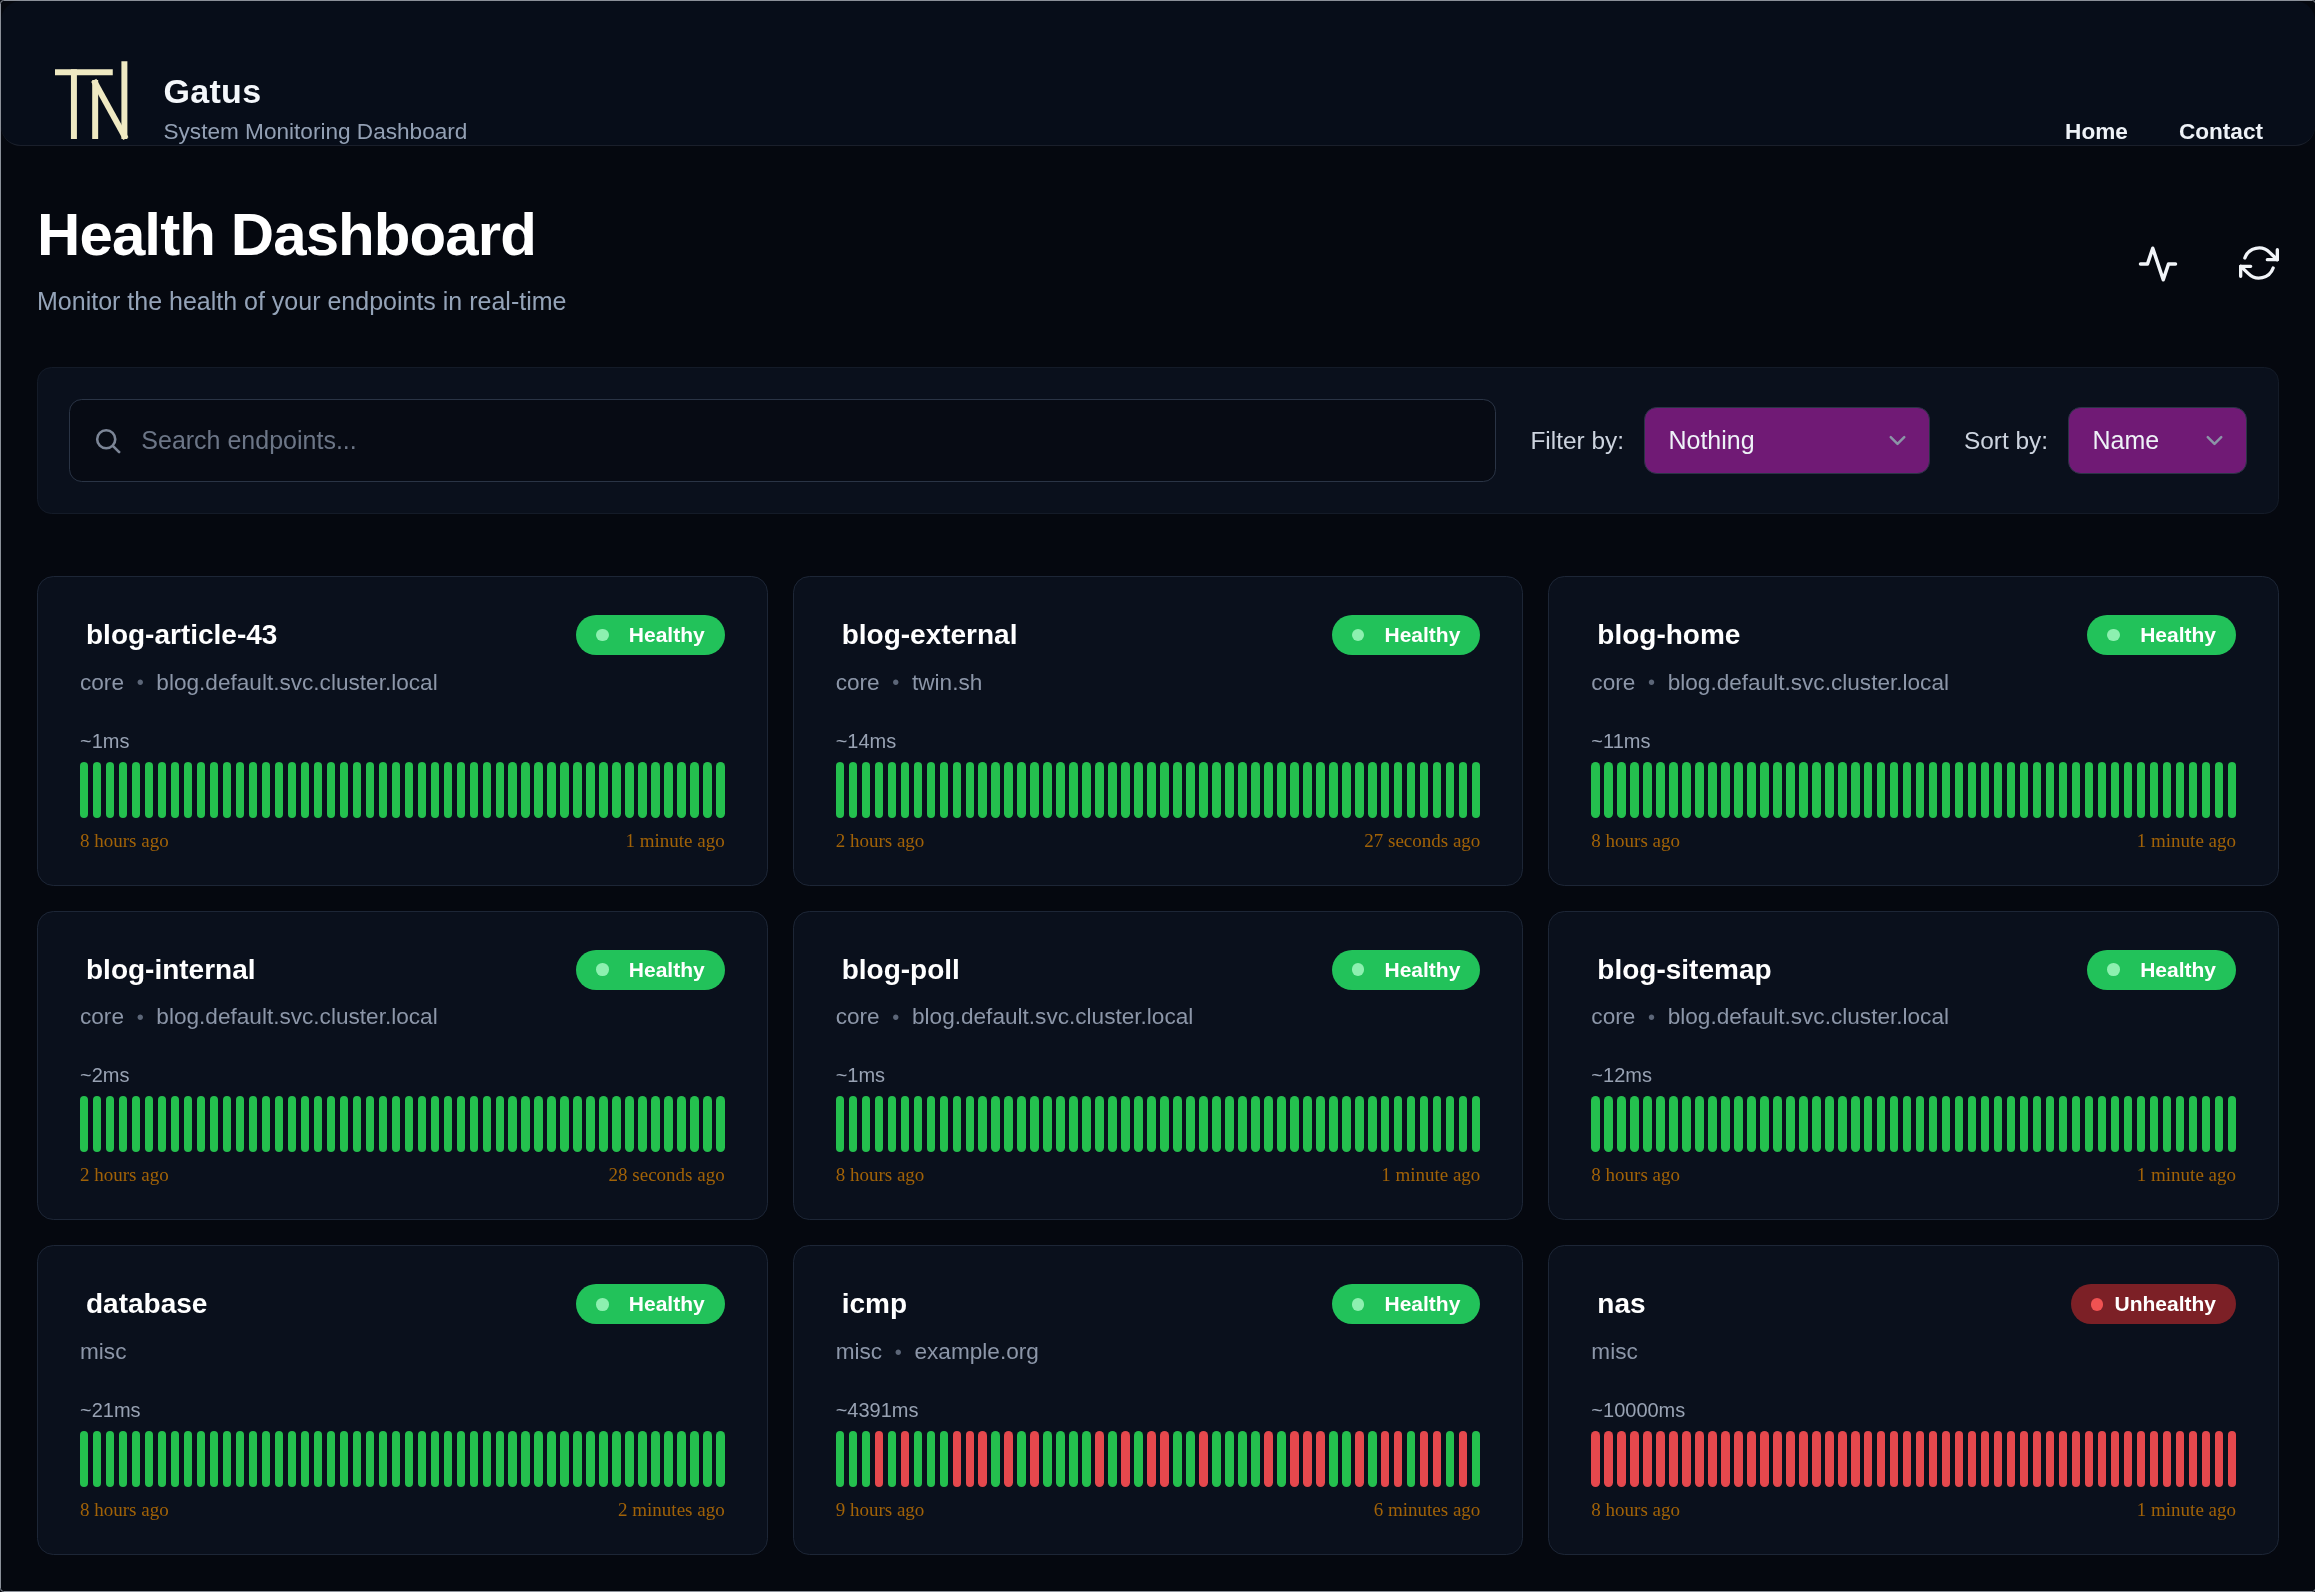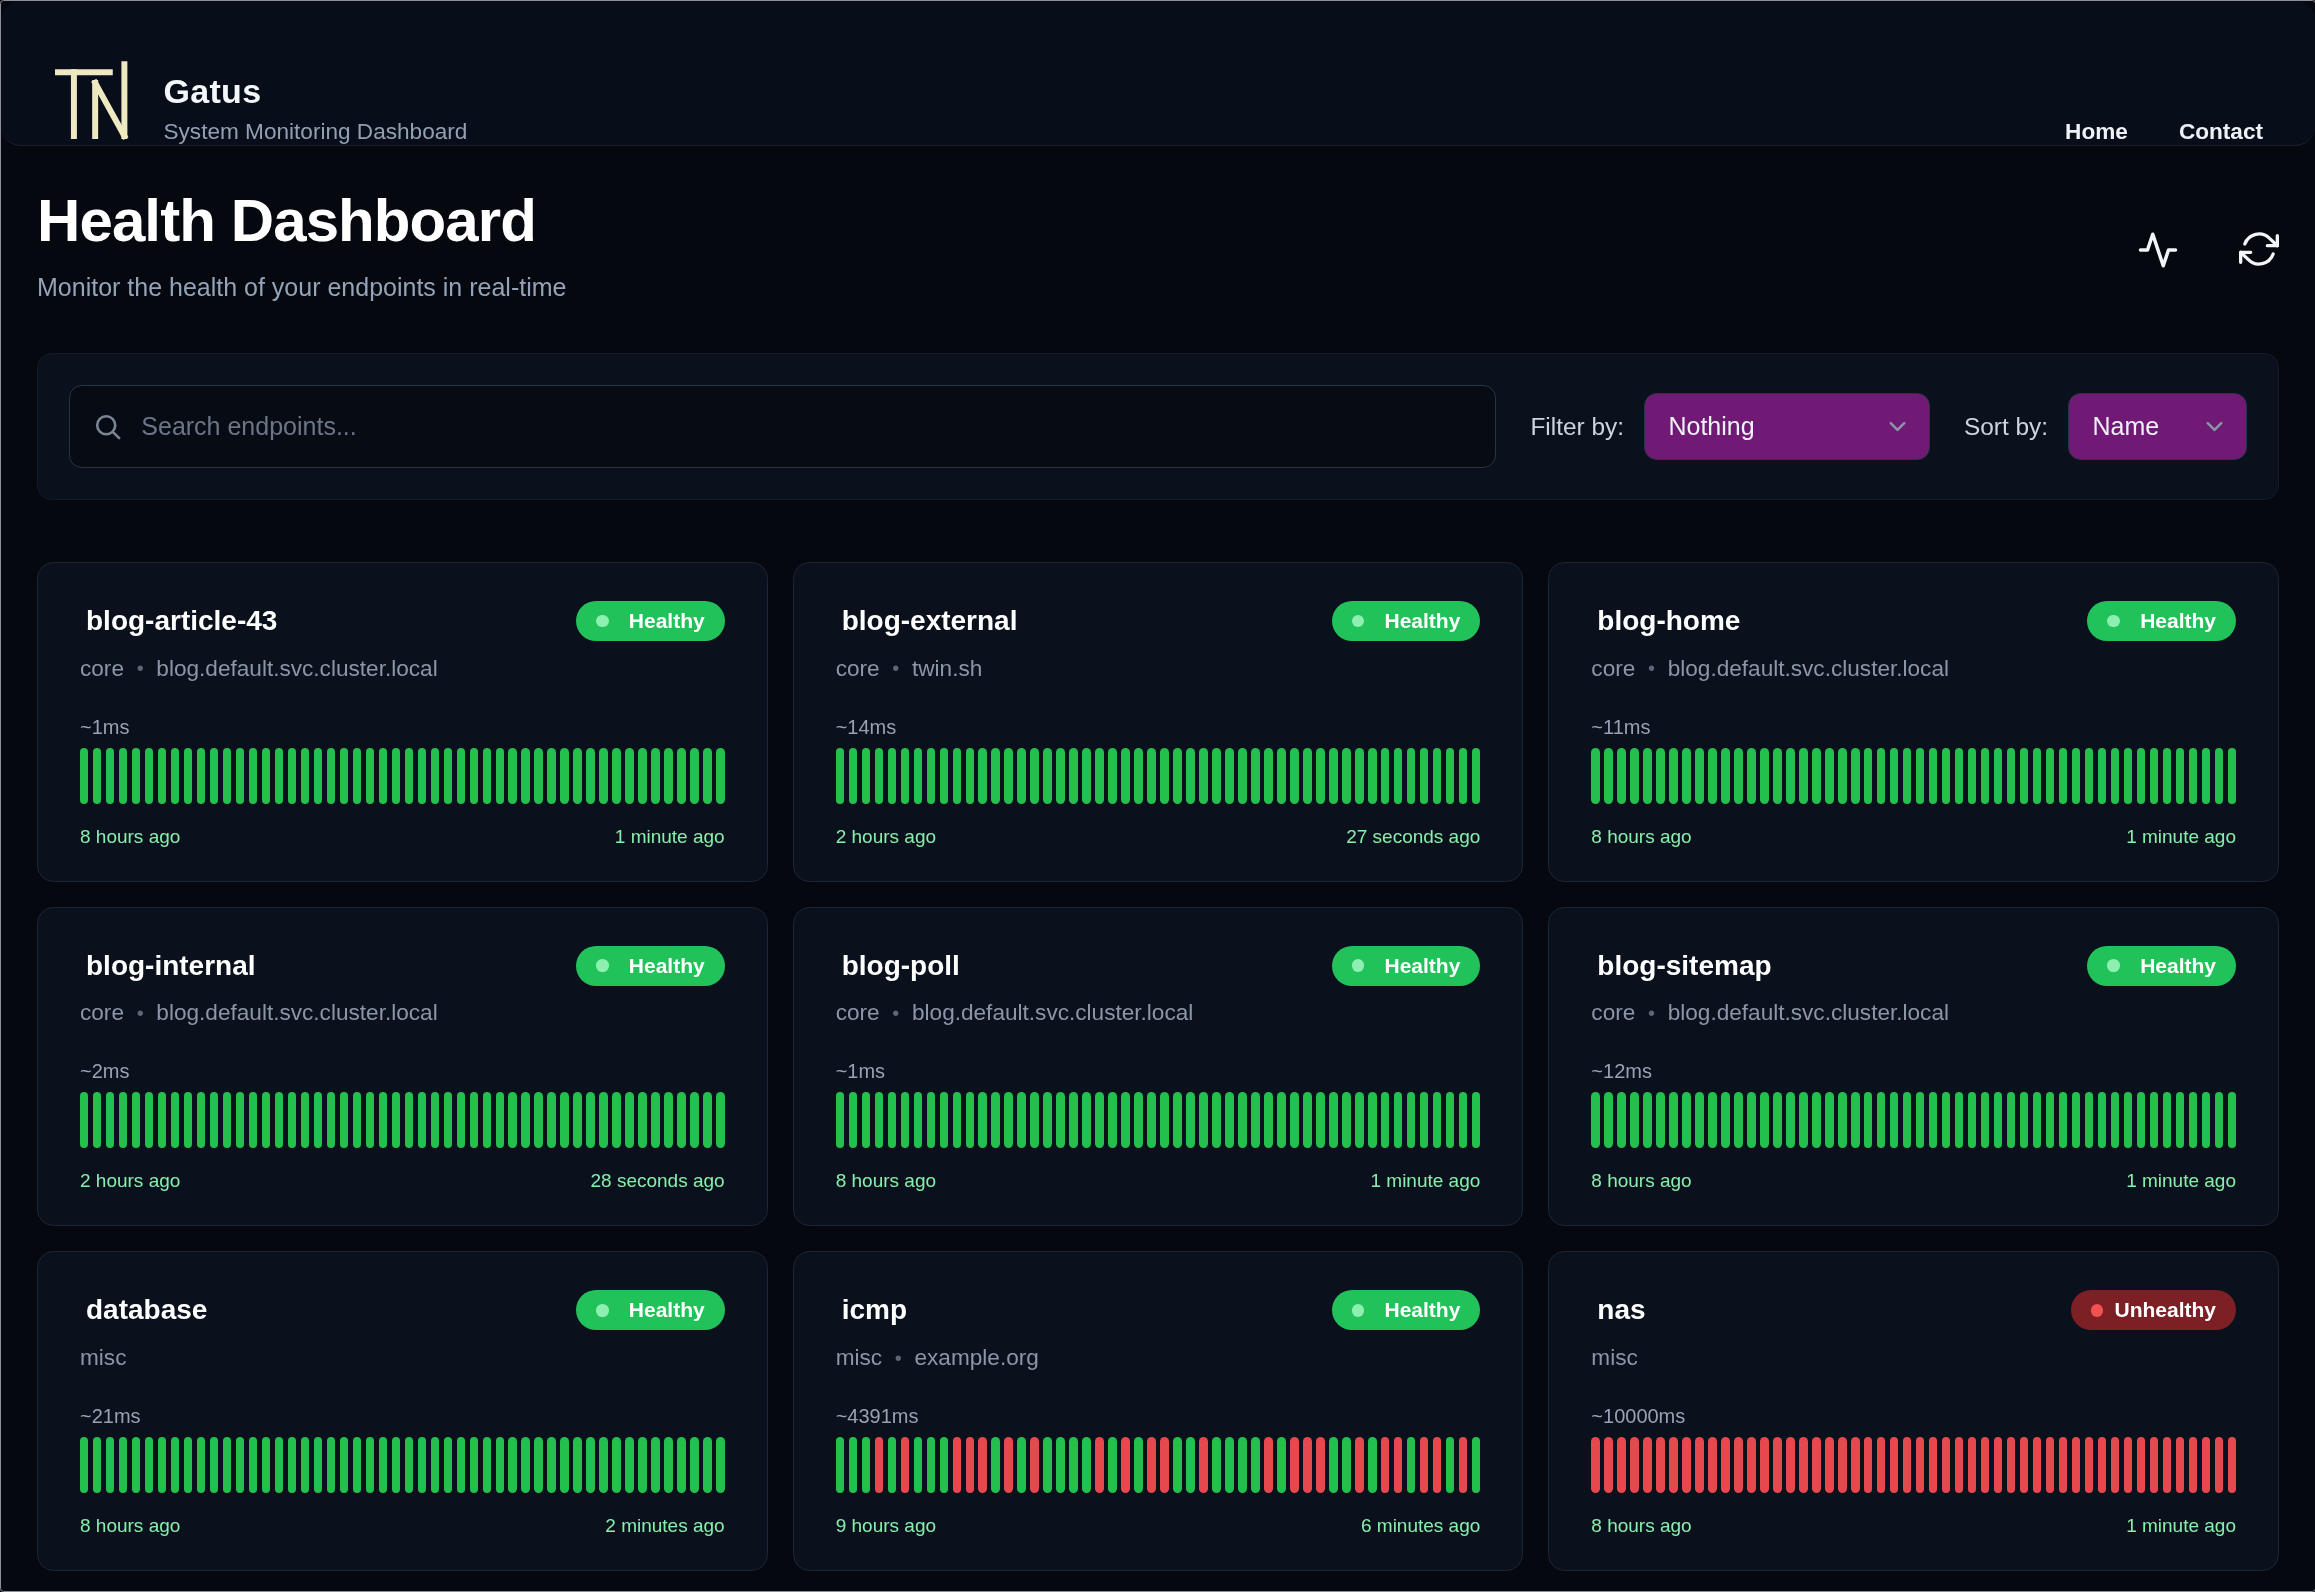"Health Dashboard" .header-row { margin-top: 40px -> 54px }
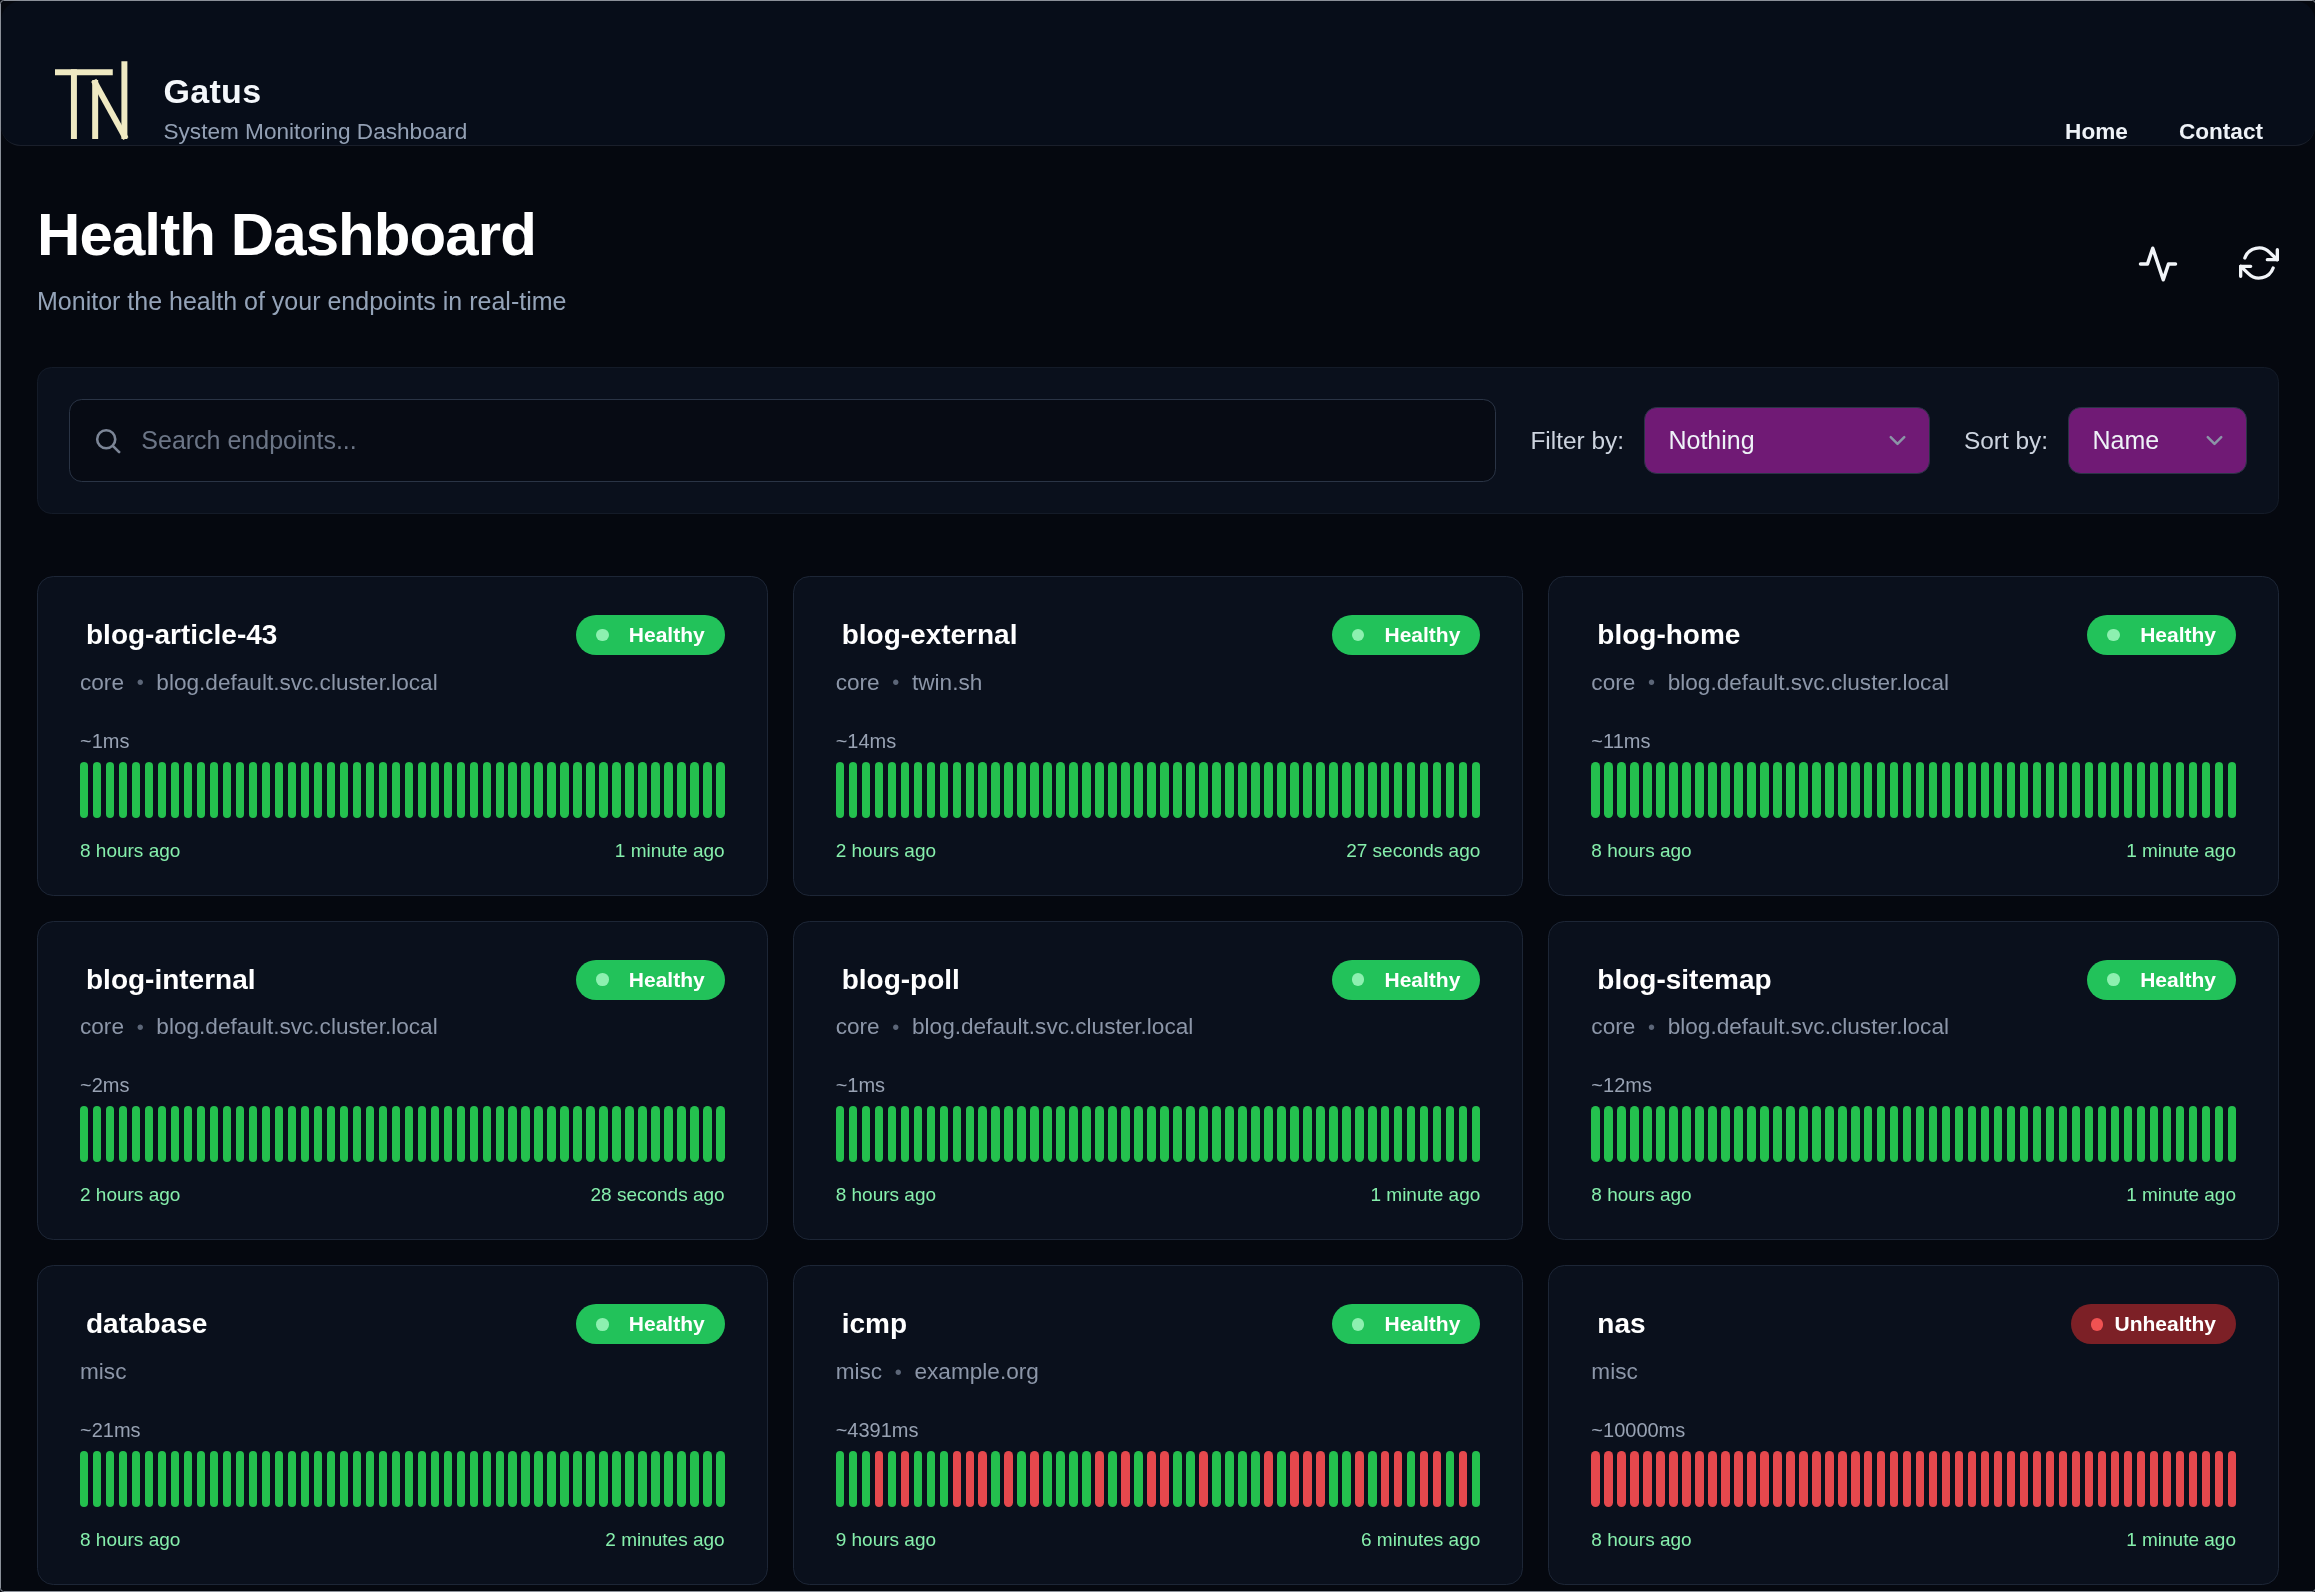"8 hours ago" .times { color: #86efac -> #a16207; font-family: none -> Liberation Serif, serif; margin-top: 22px -> 12px }
